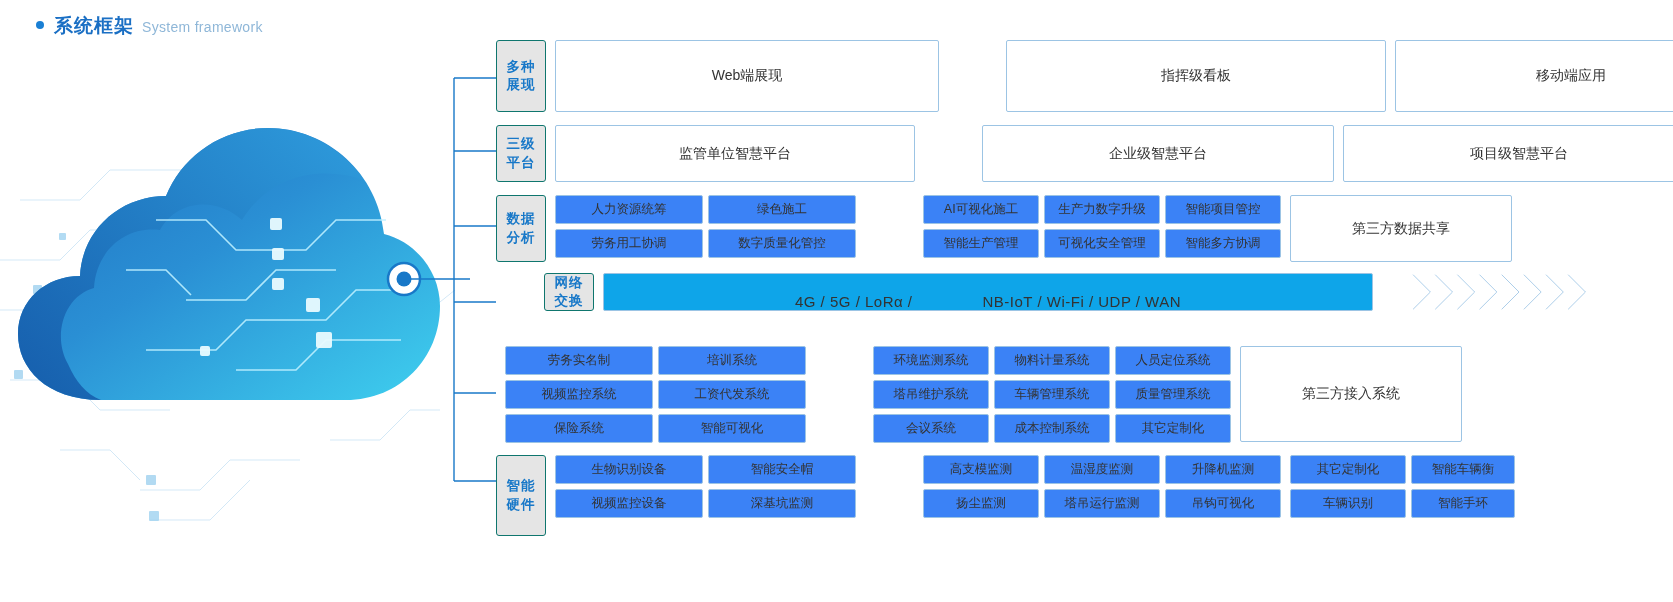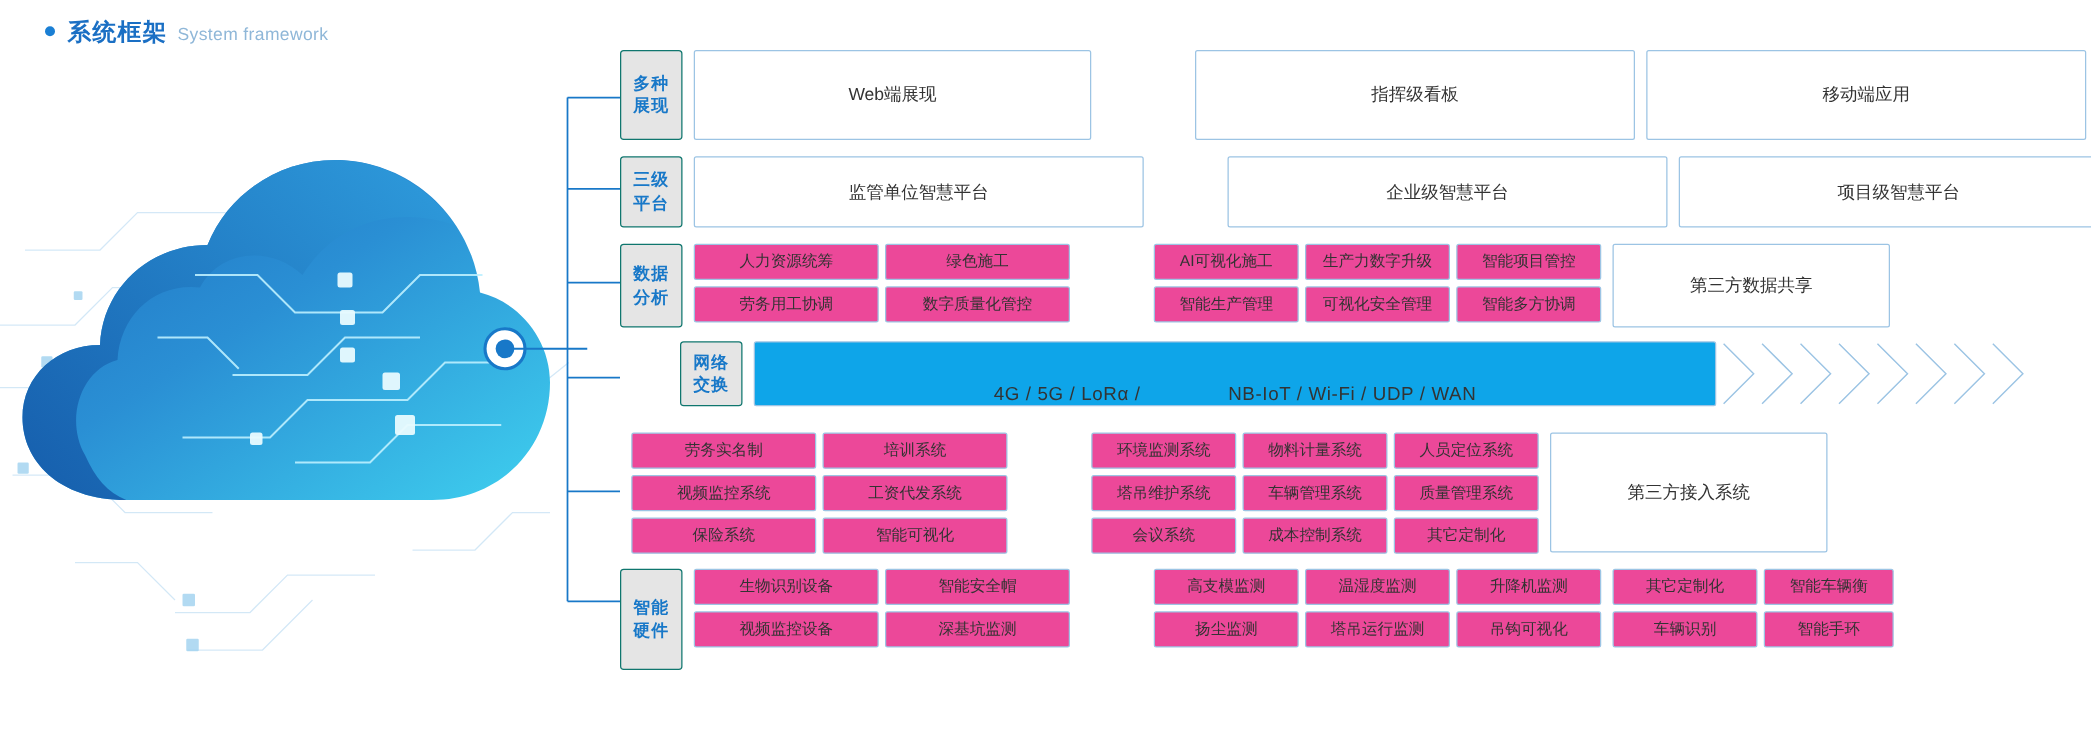"Web端展现" div.bigbox { width: 318px -> 384px }
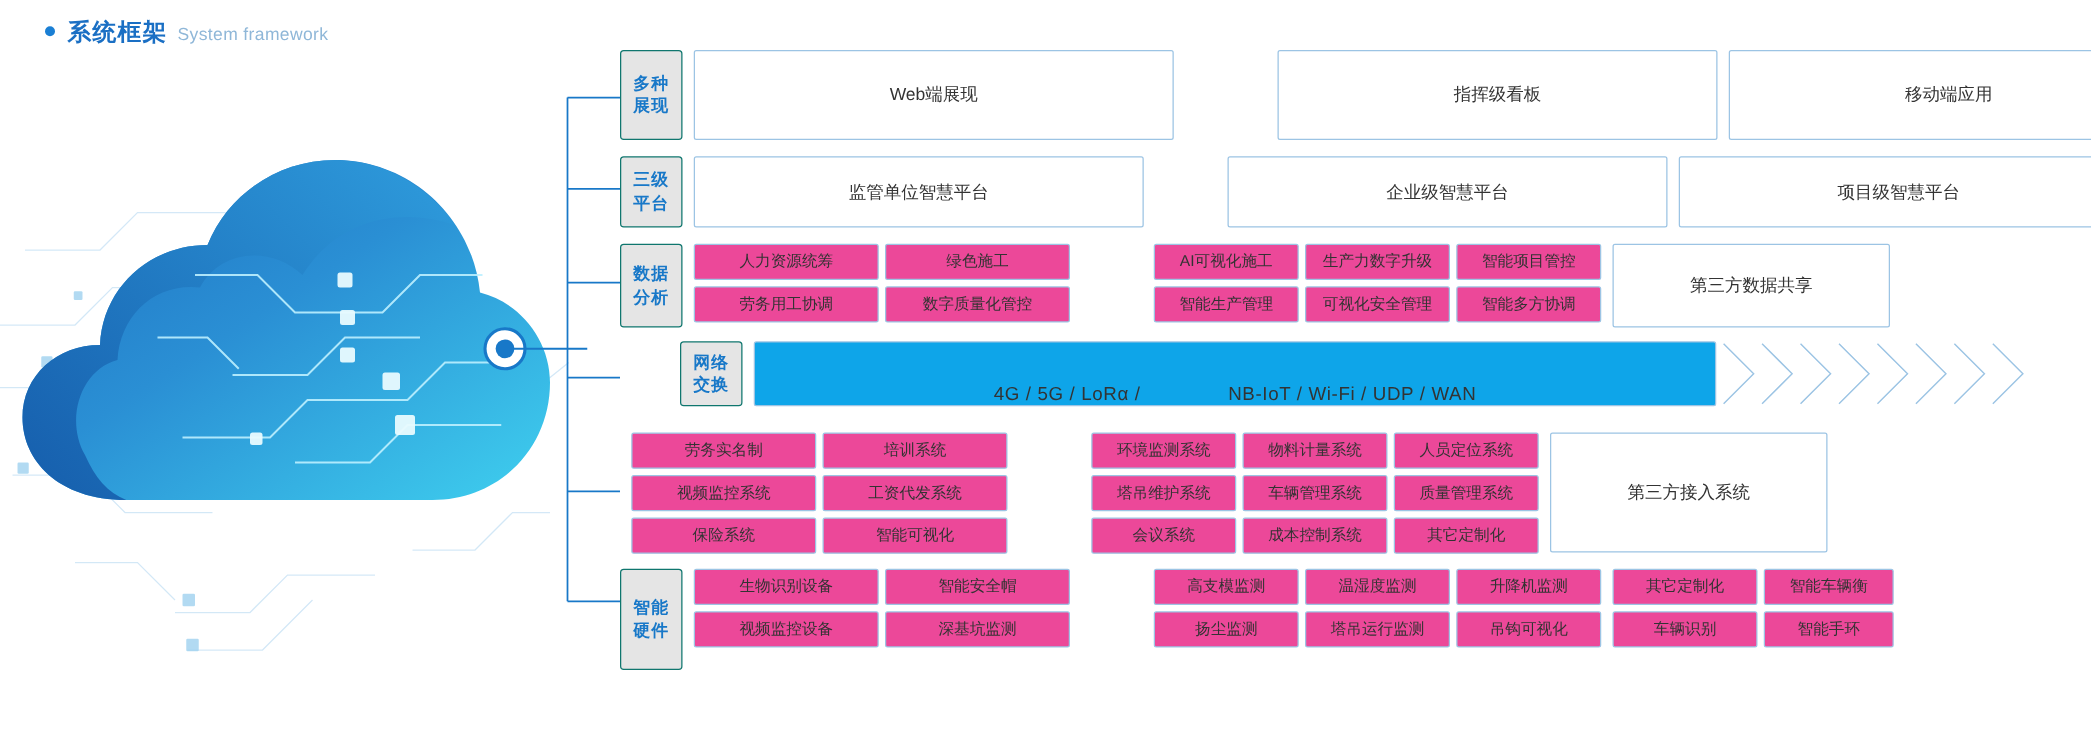"指挥级看板" div.bigbox { margin-left: 74px -> 58px; width: 352px -> 380px }
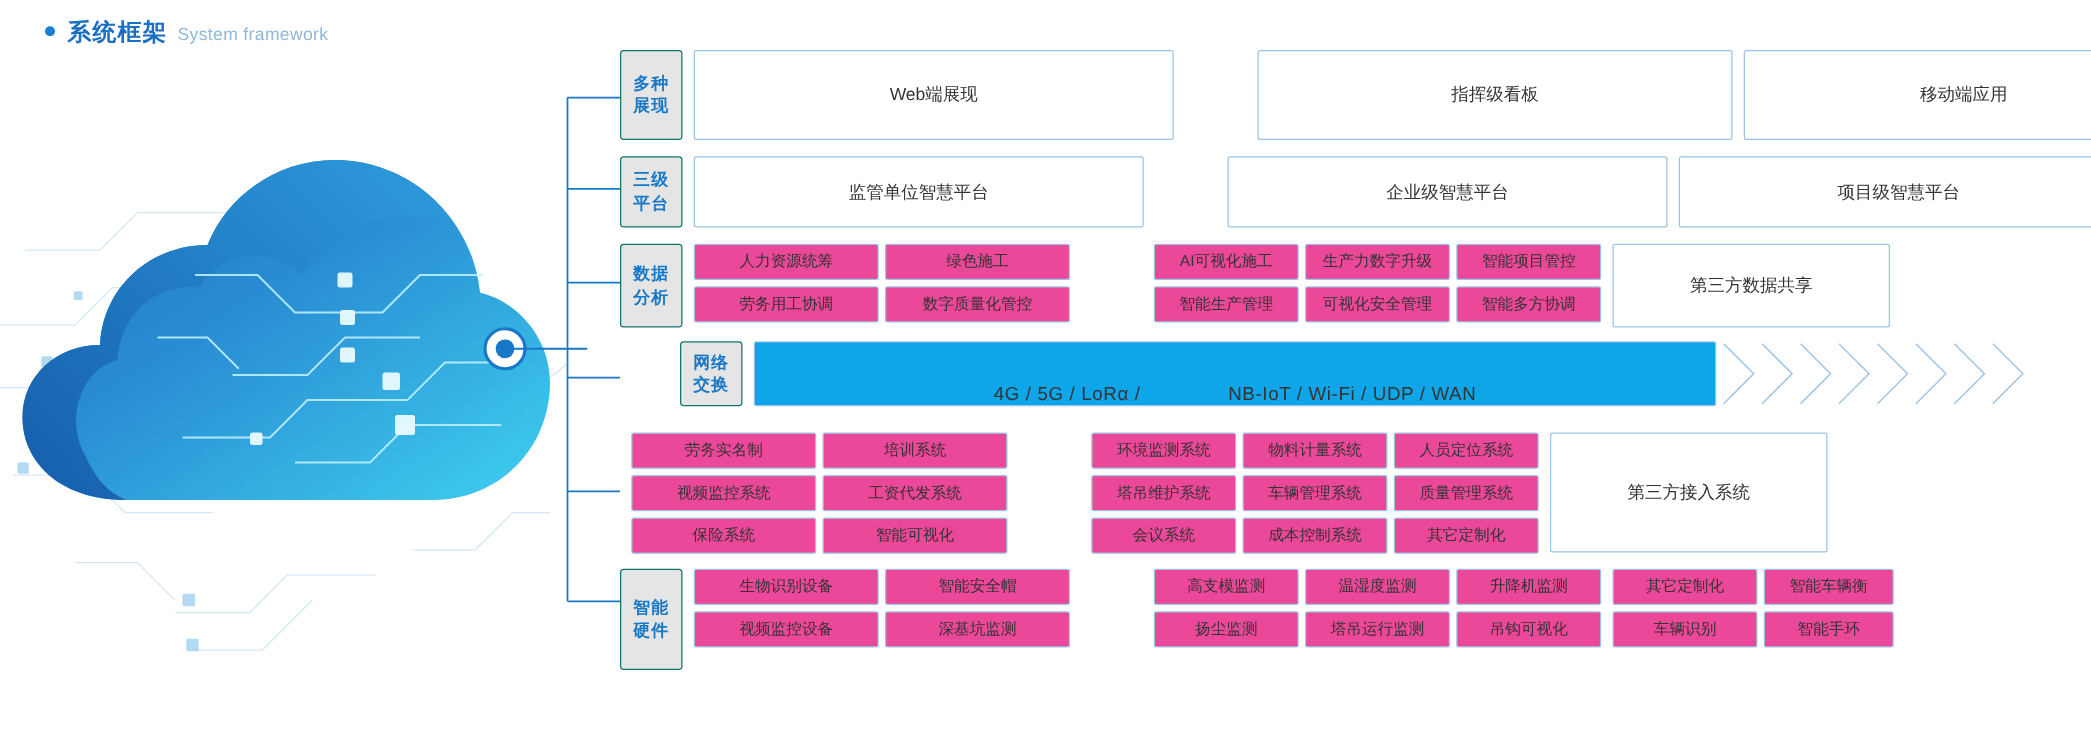"人力资源统筹" .cell { background: #ec4899 -> #3b82f6 }
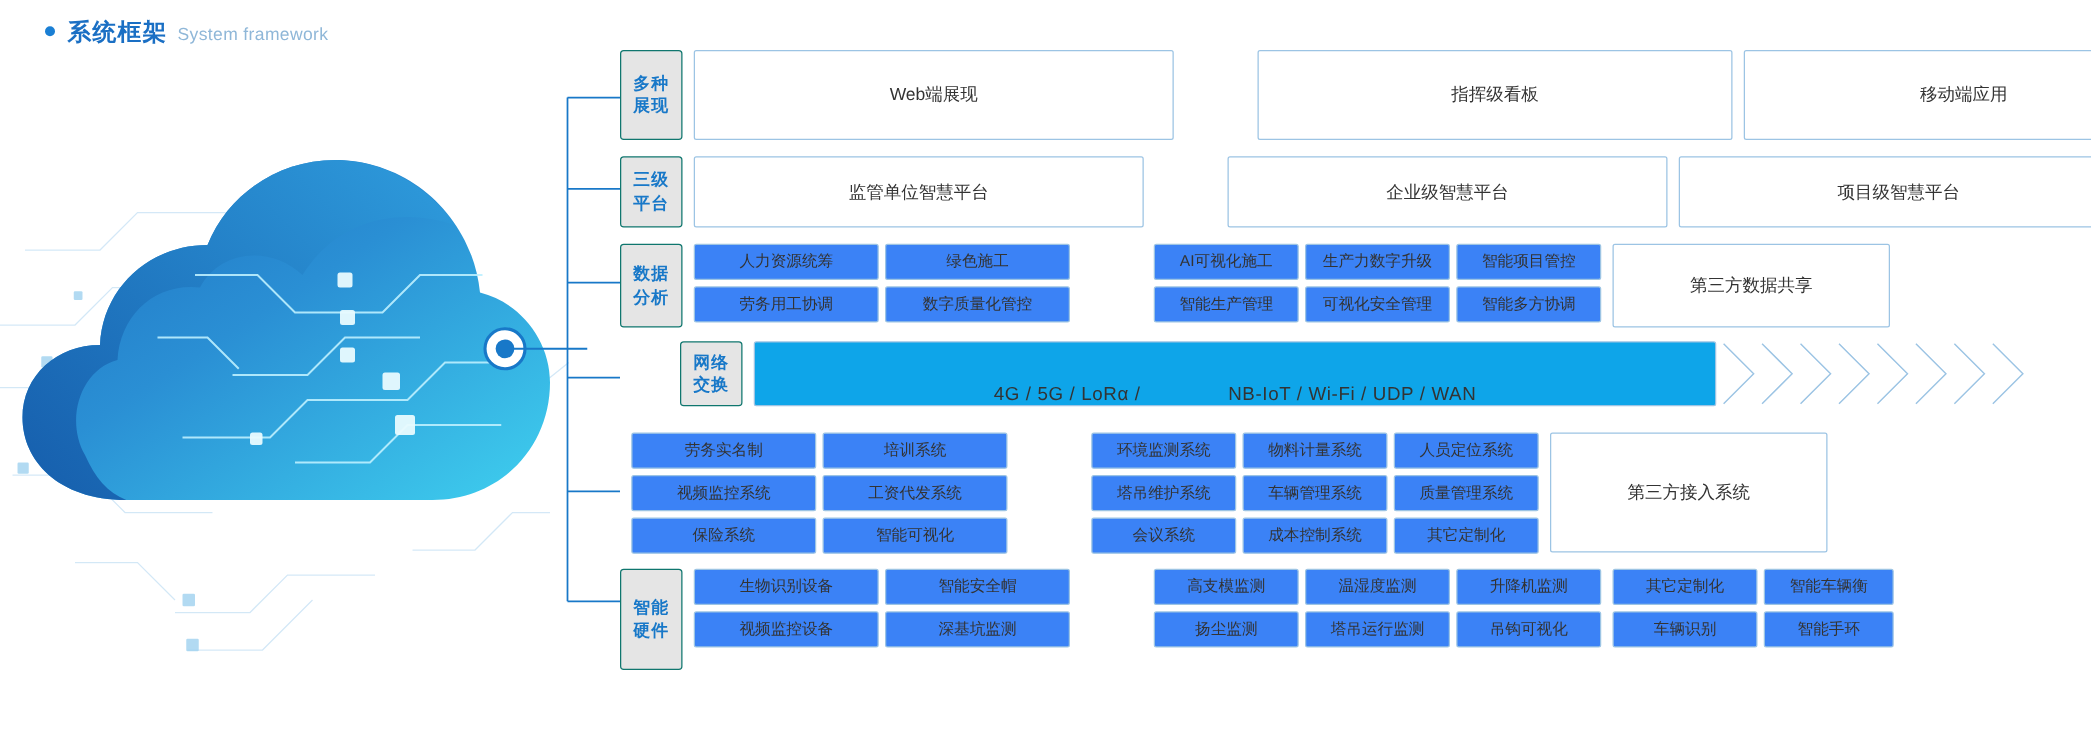"网络" div.row { height: 52px -> 38px }
